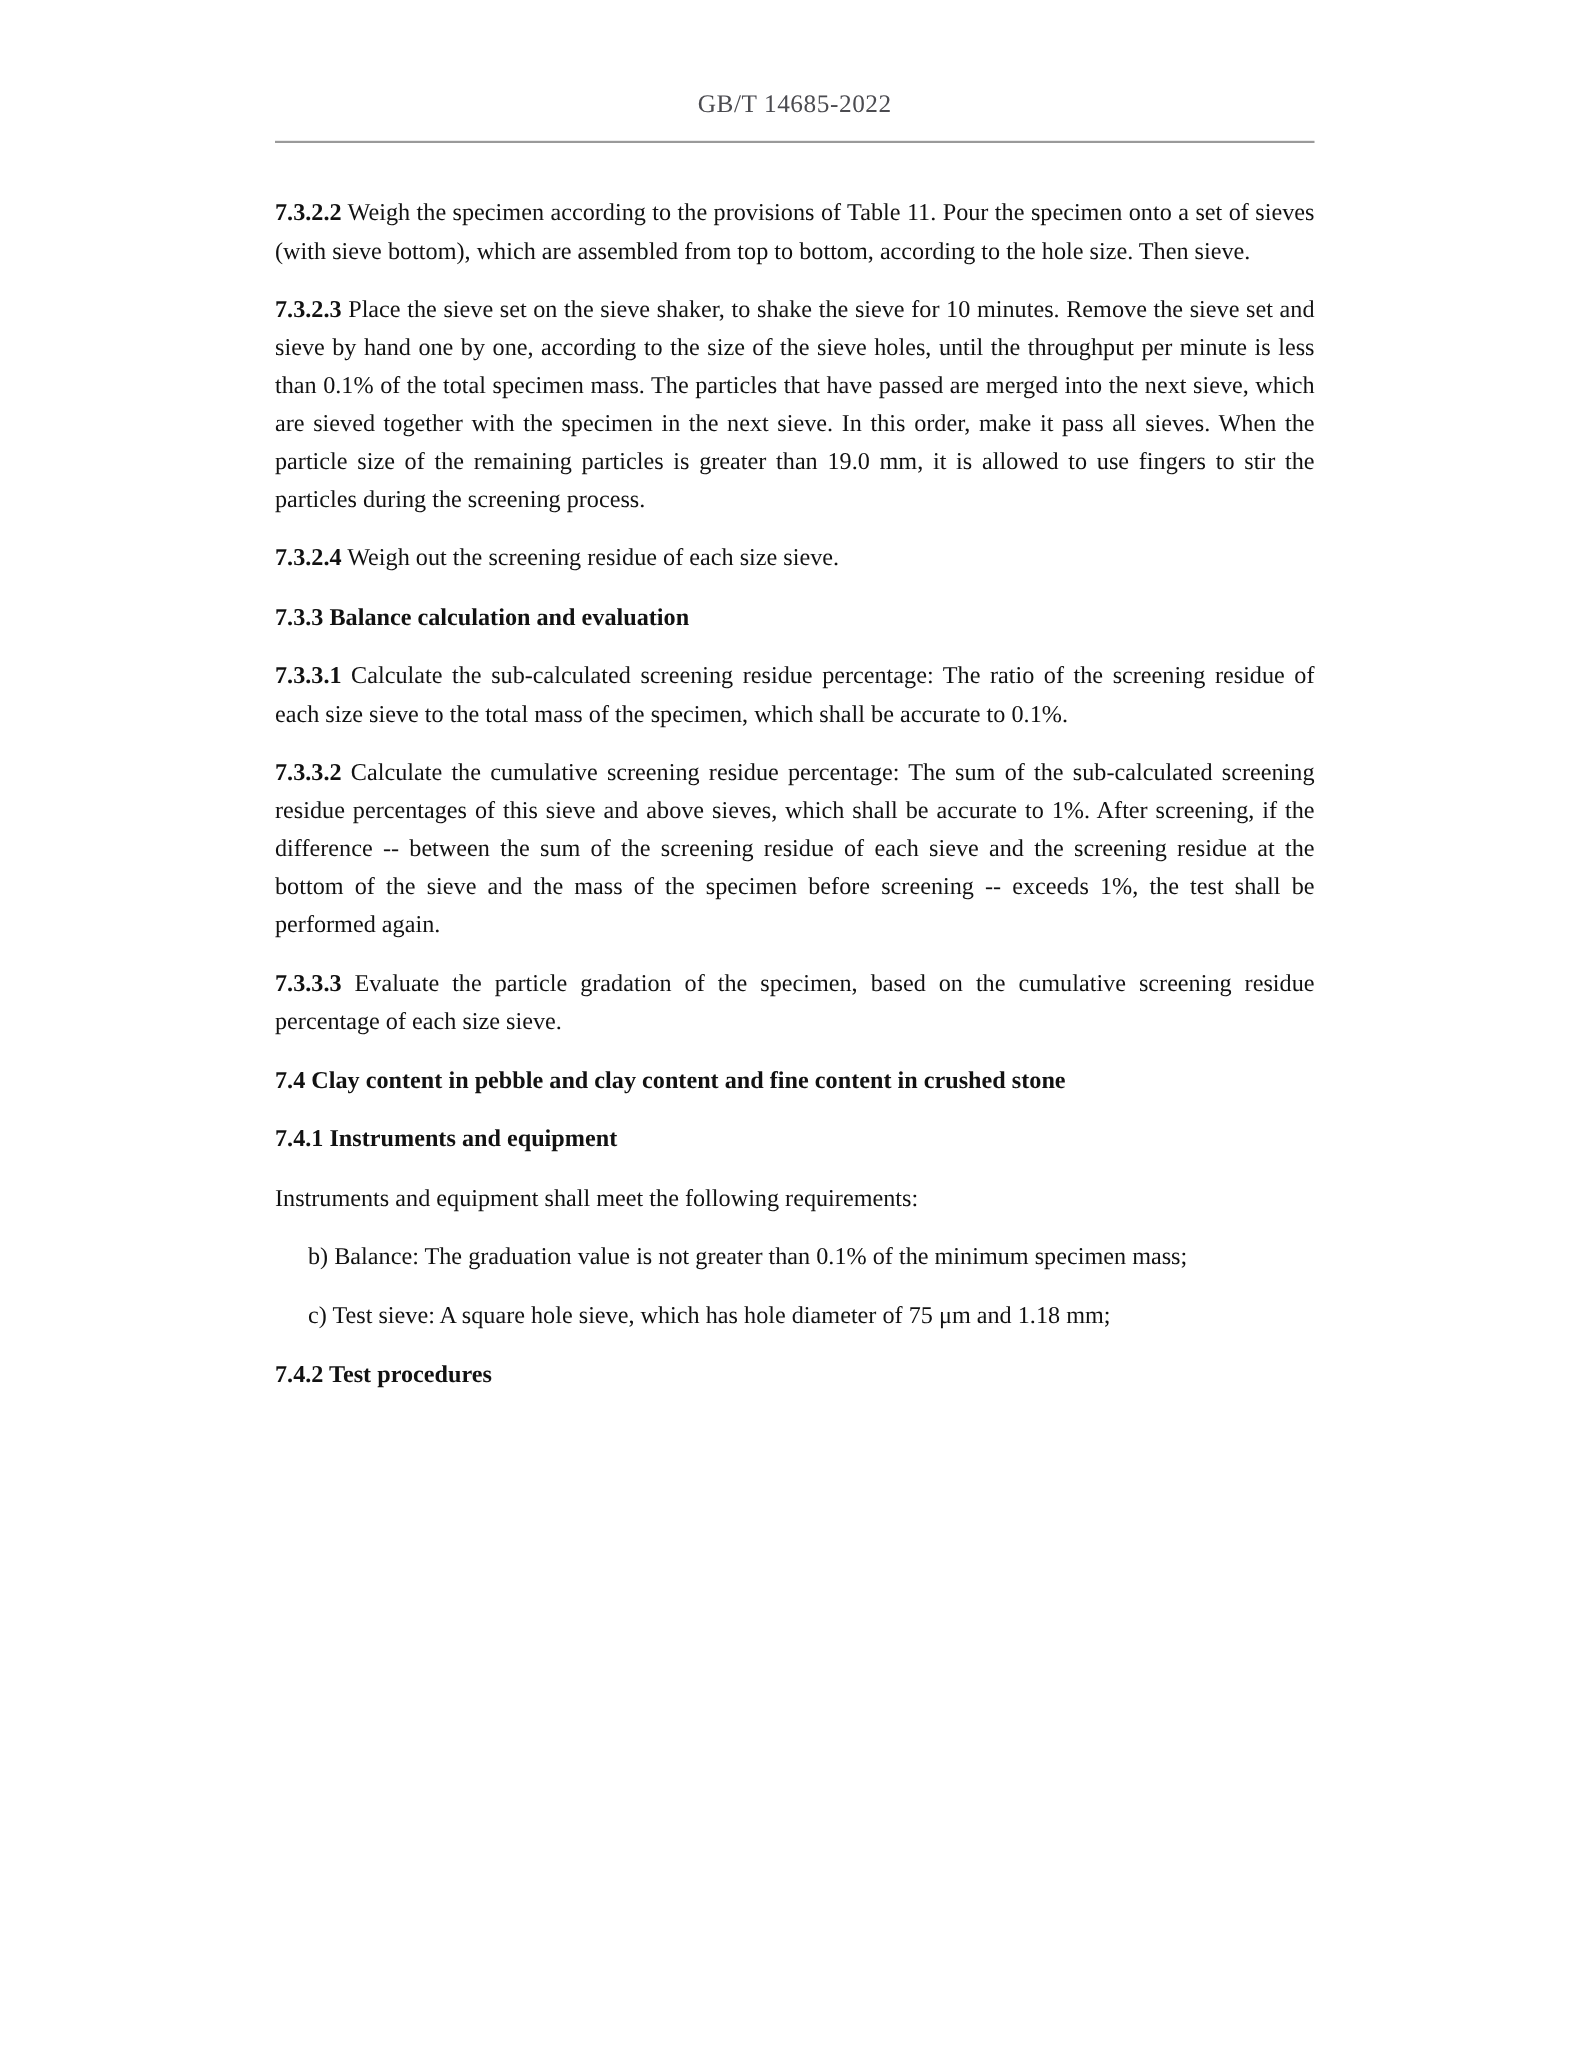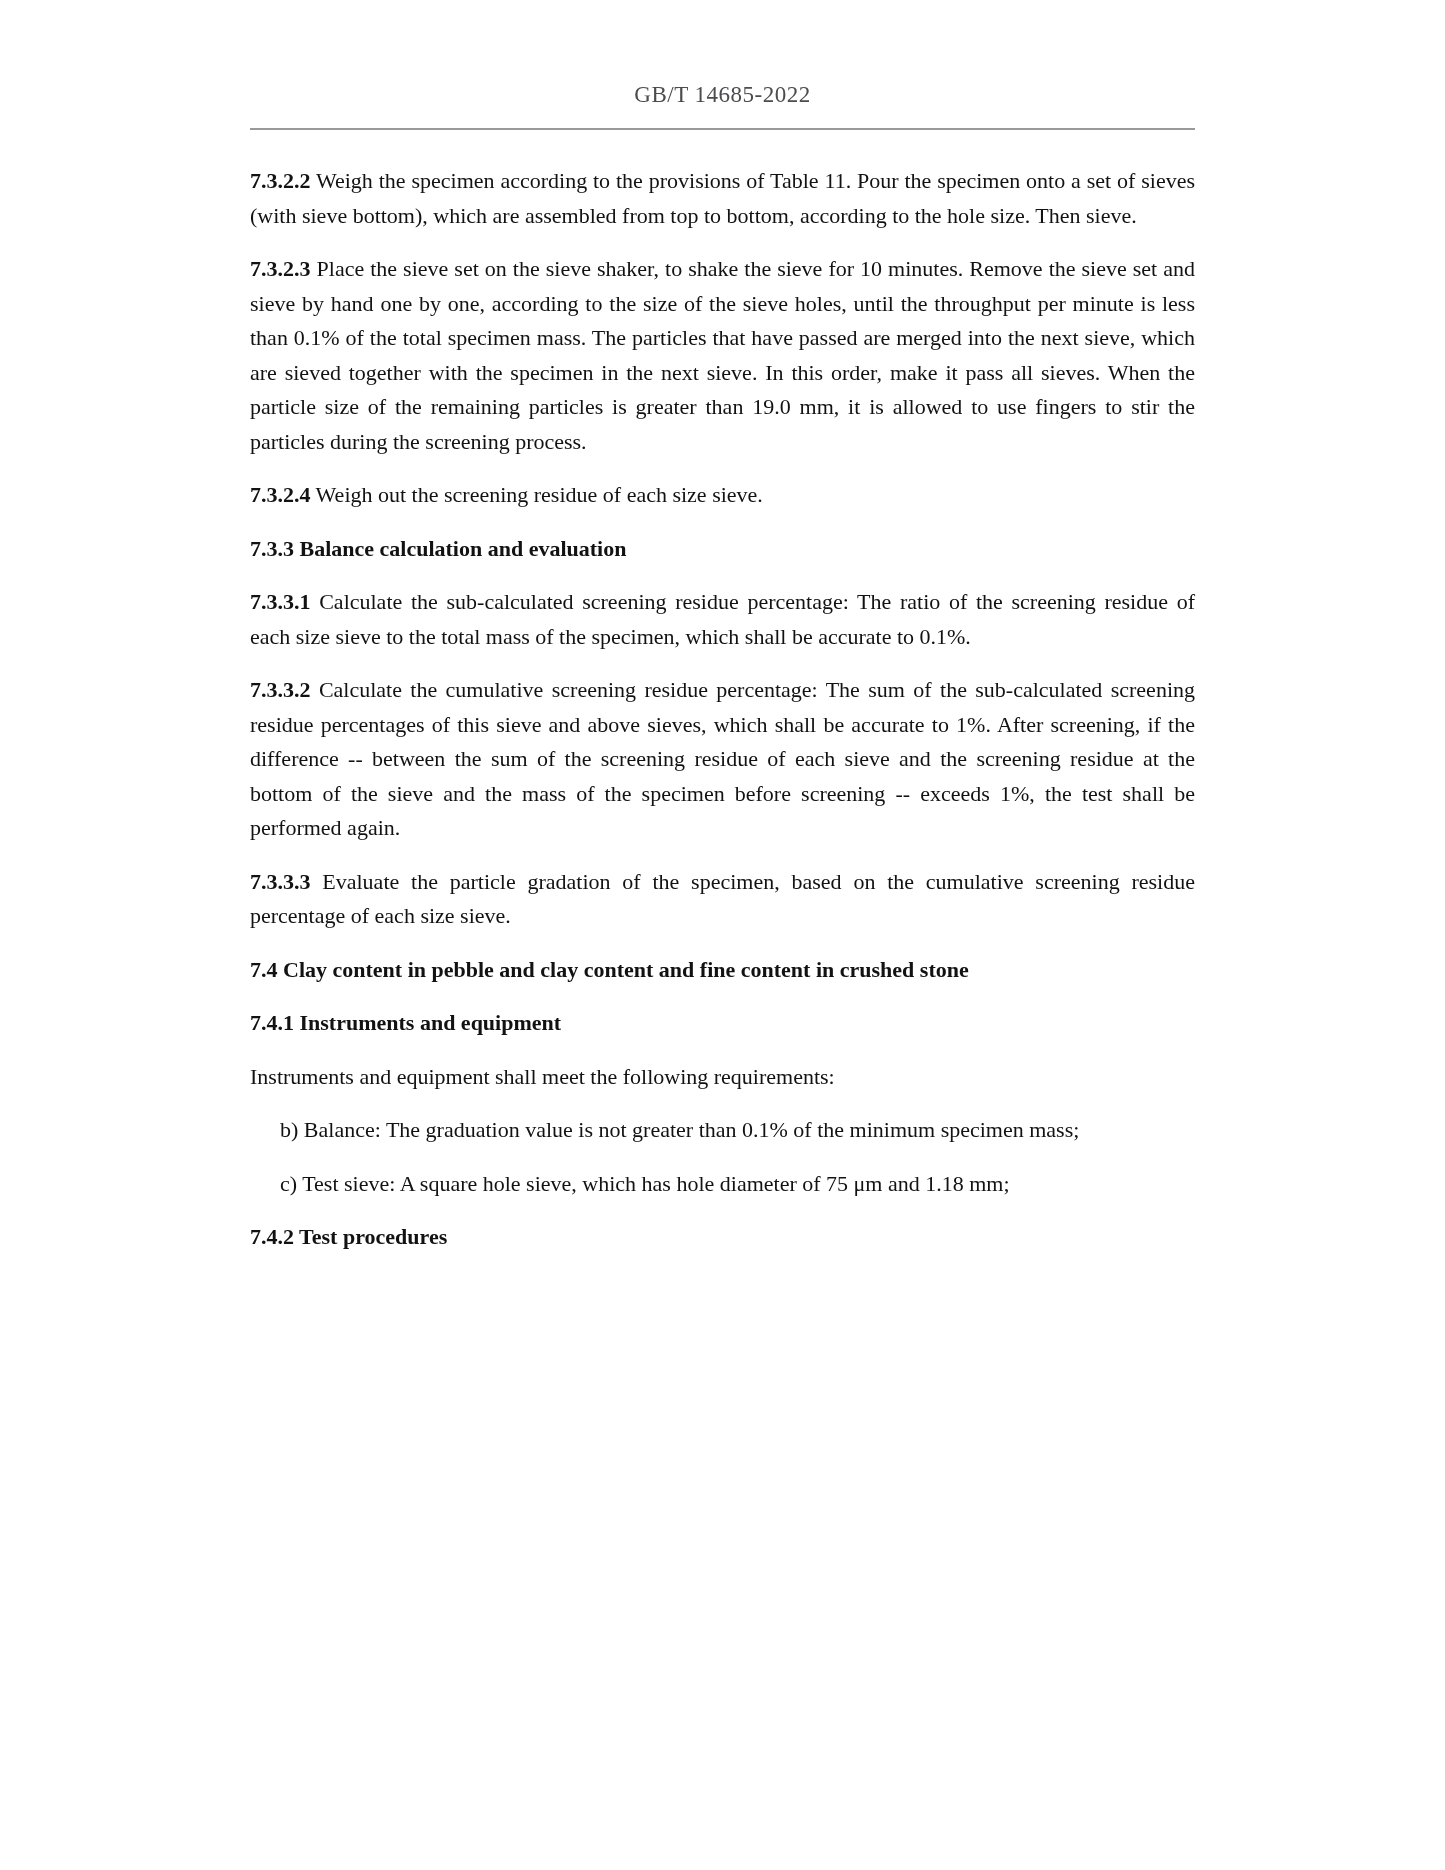"7.3.2.2 Weigh the specimen according" .doc-body { margin-top: 34px -> 46px }
